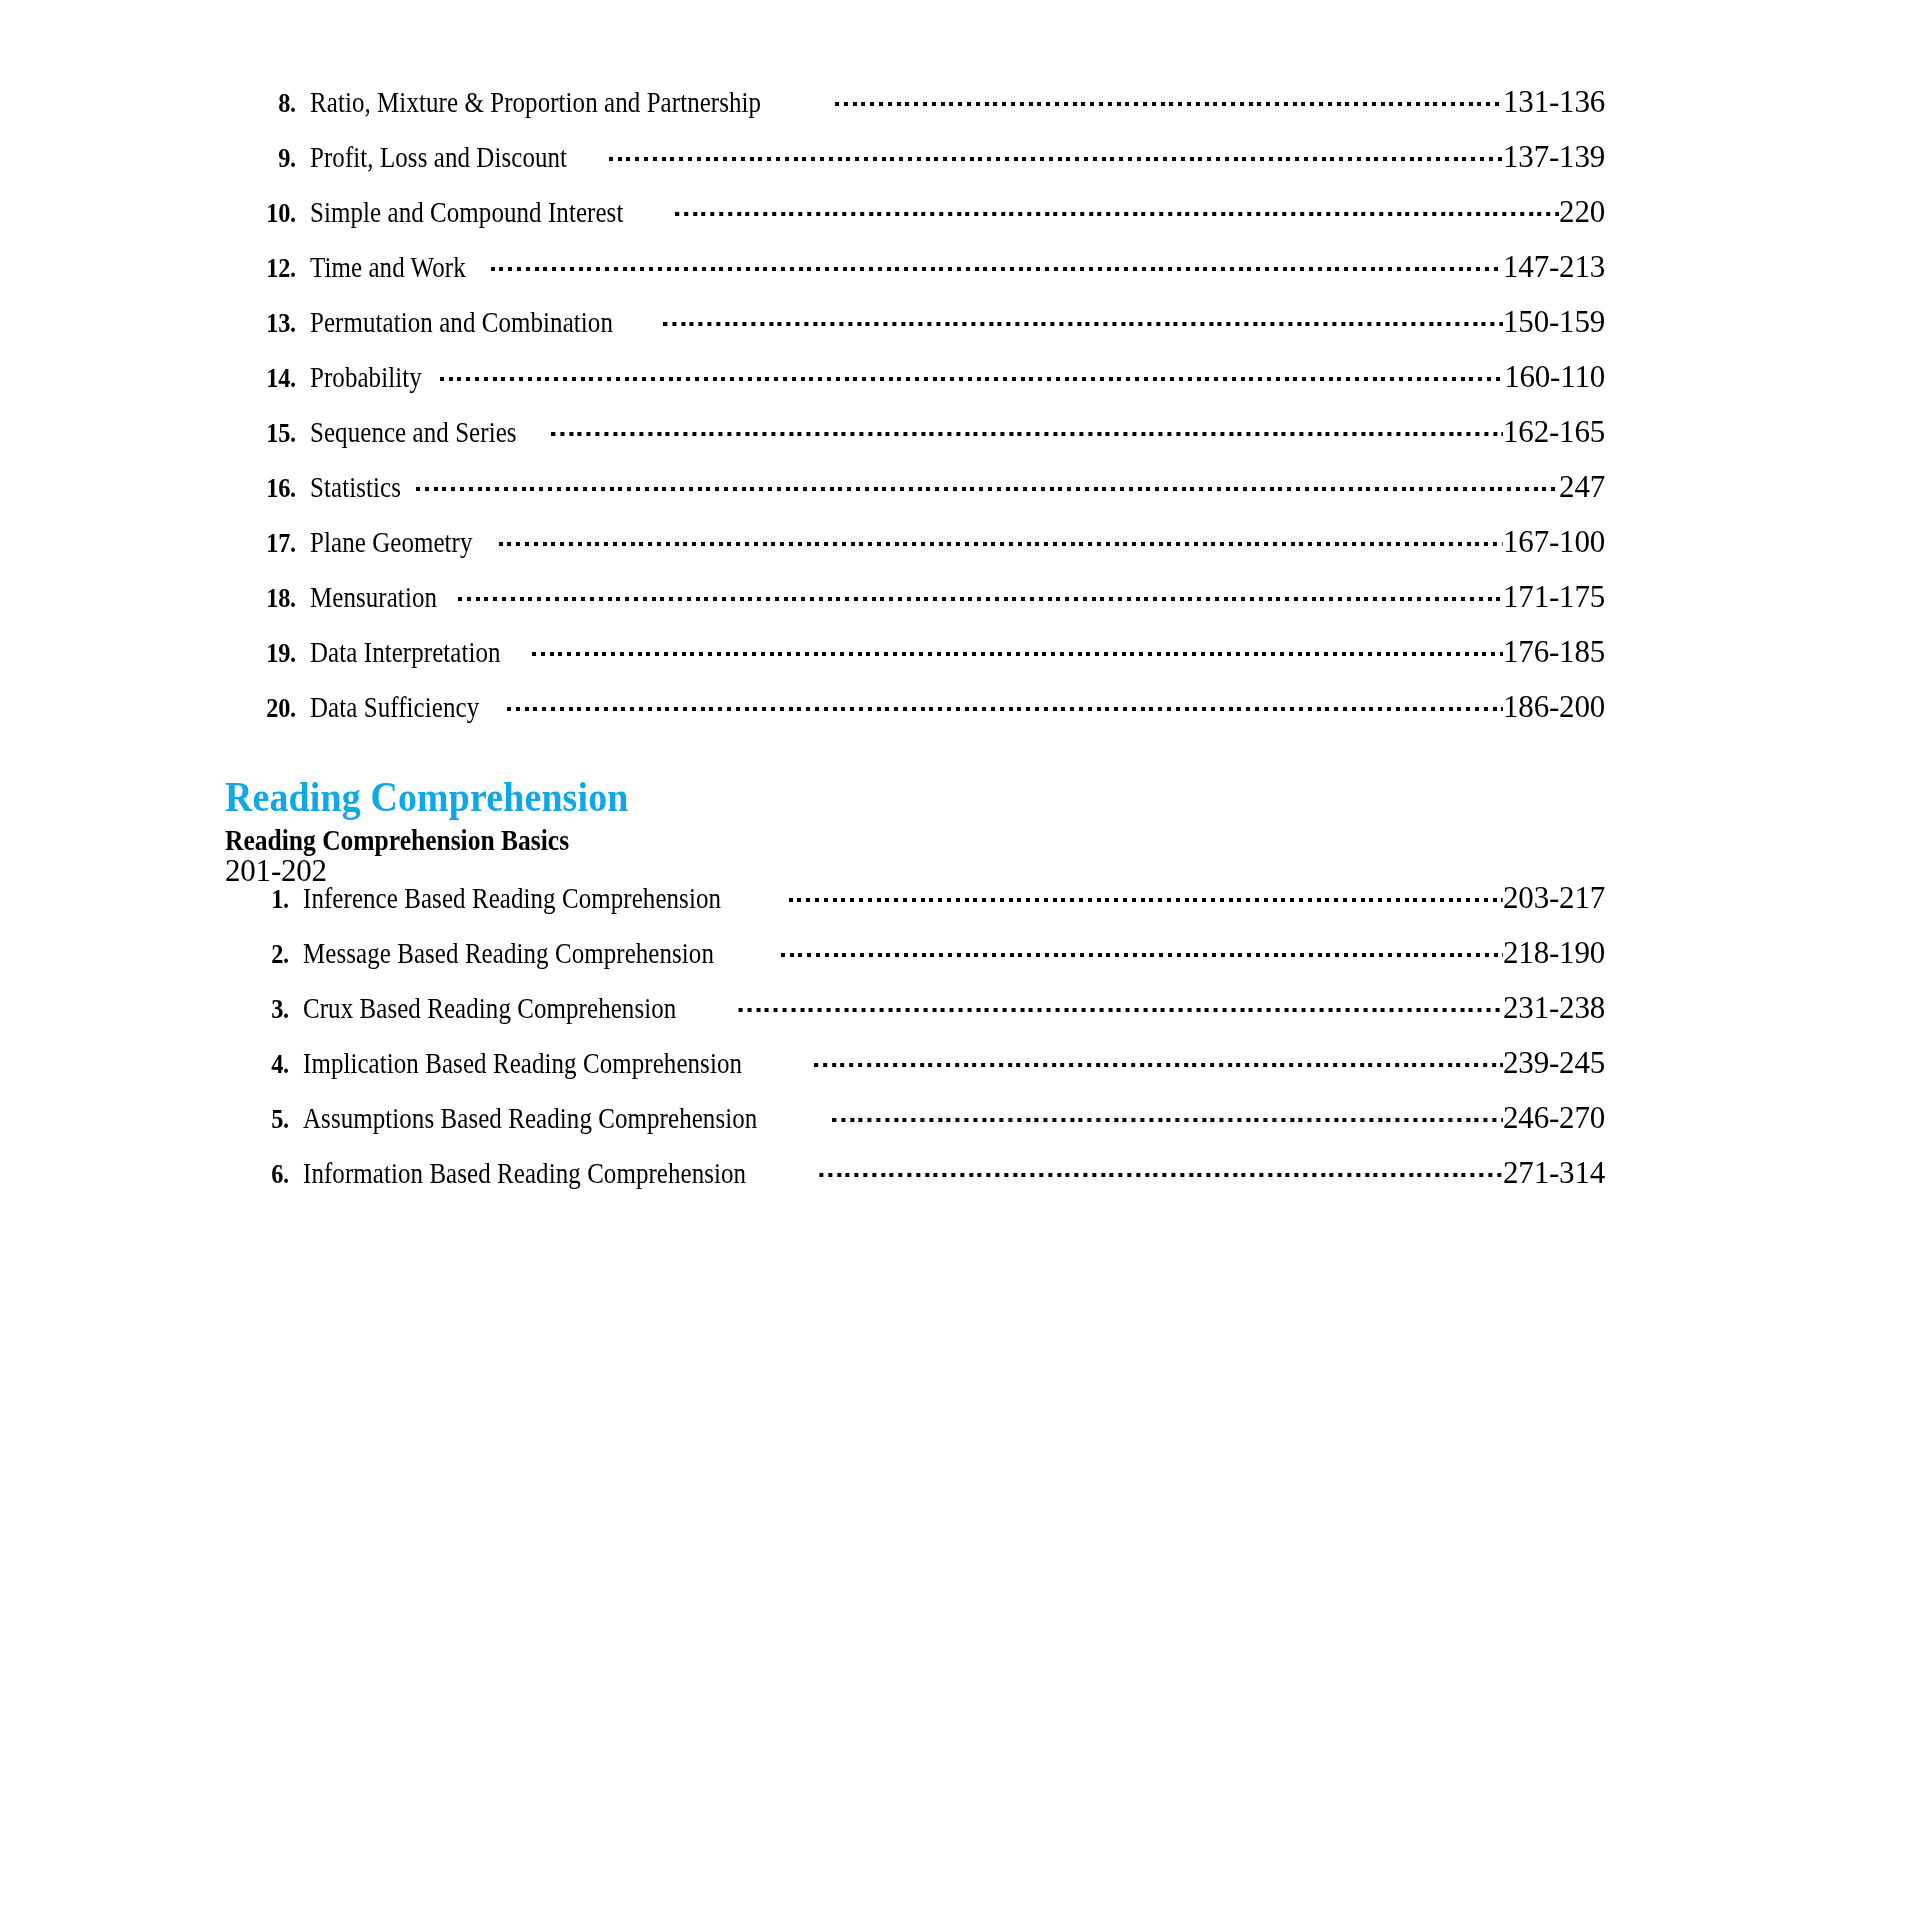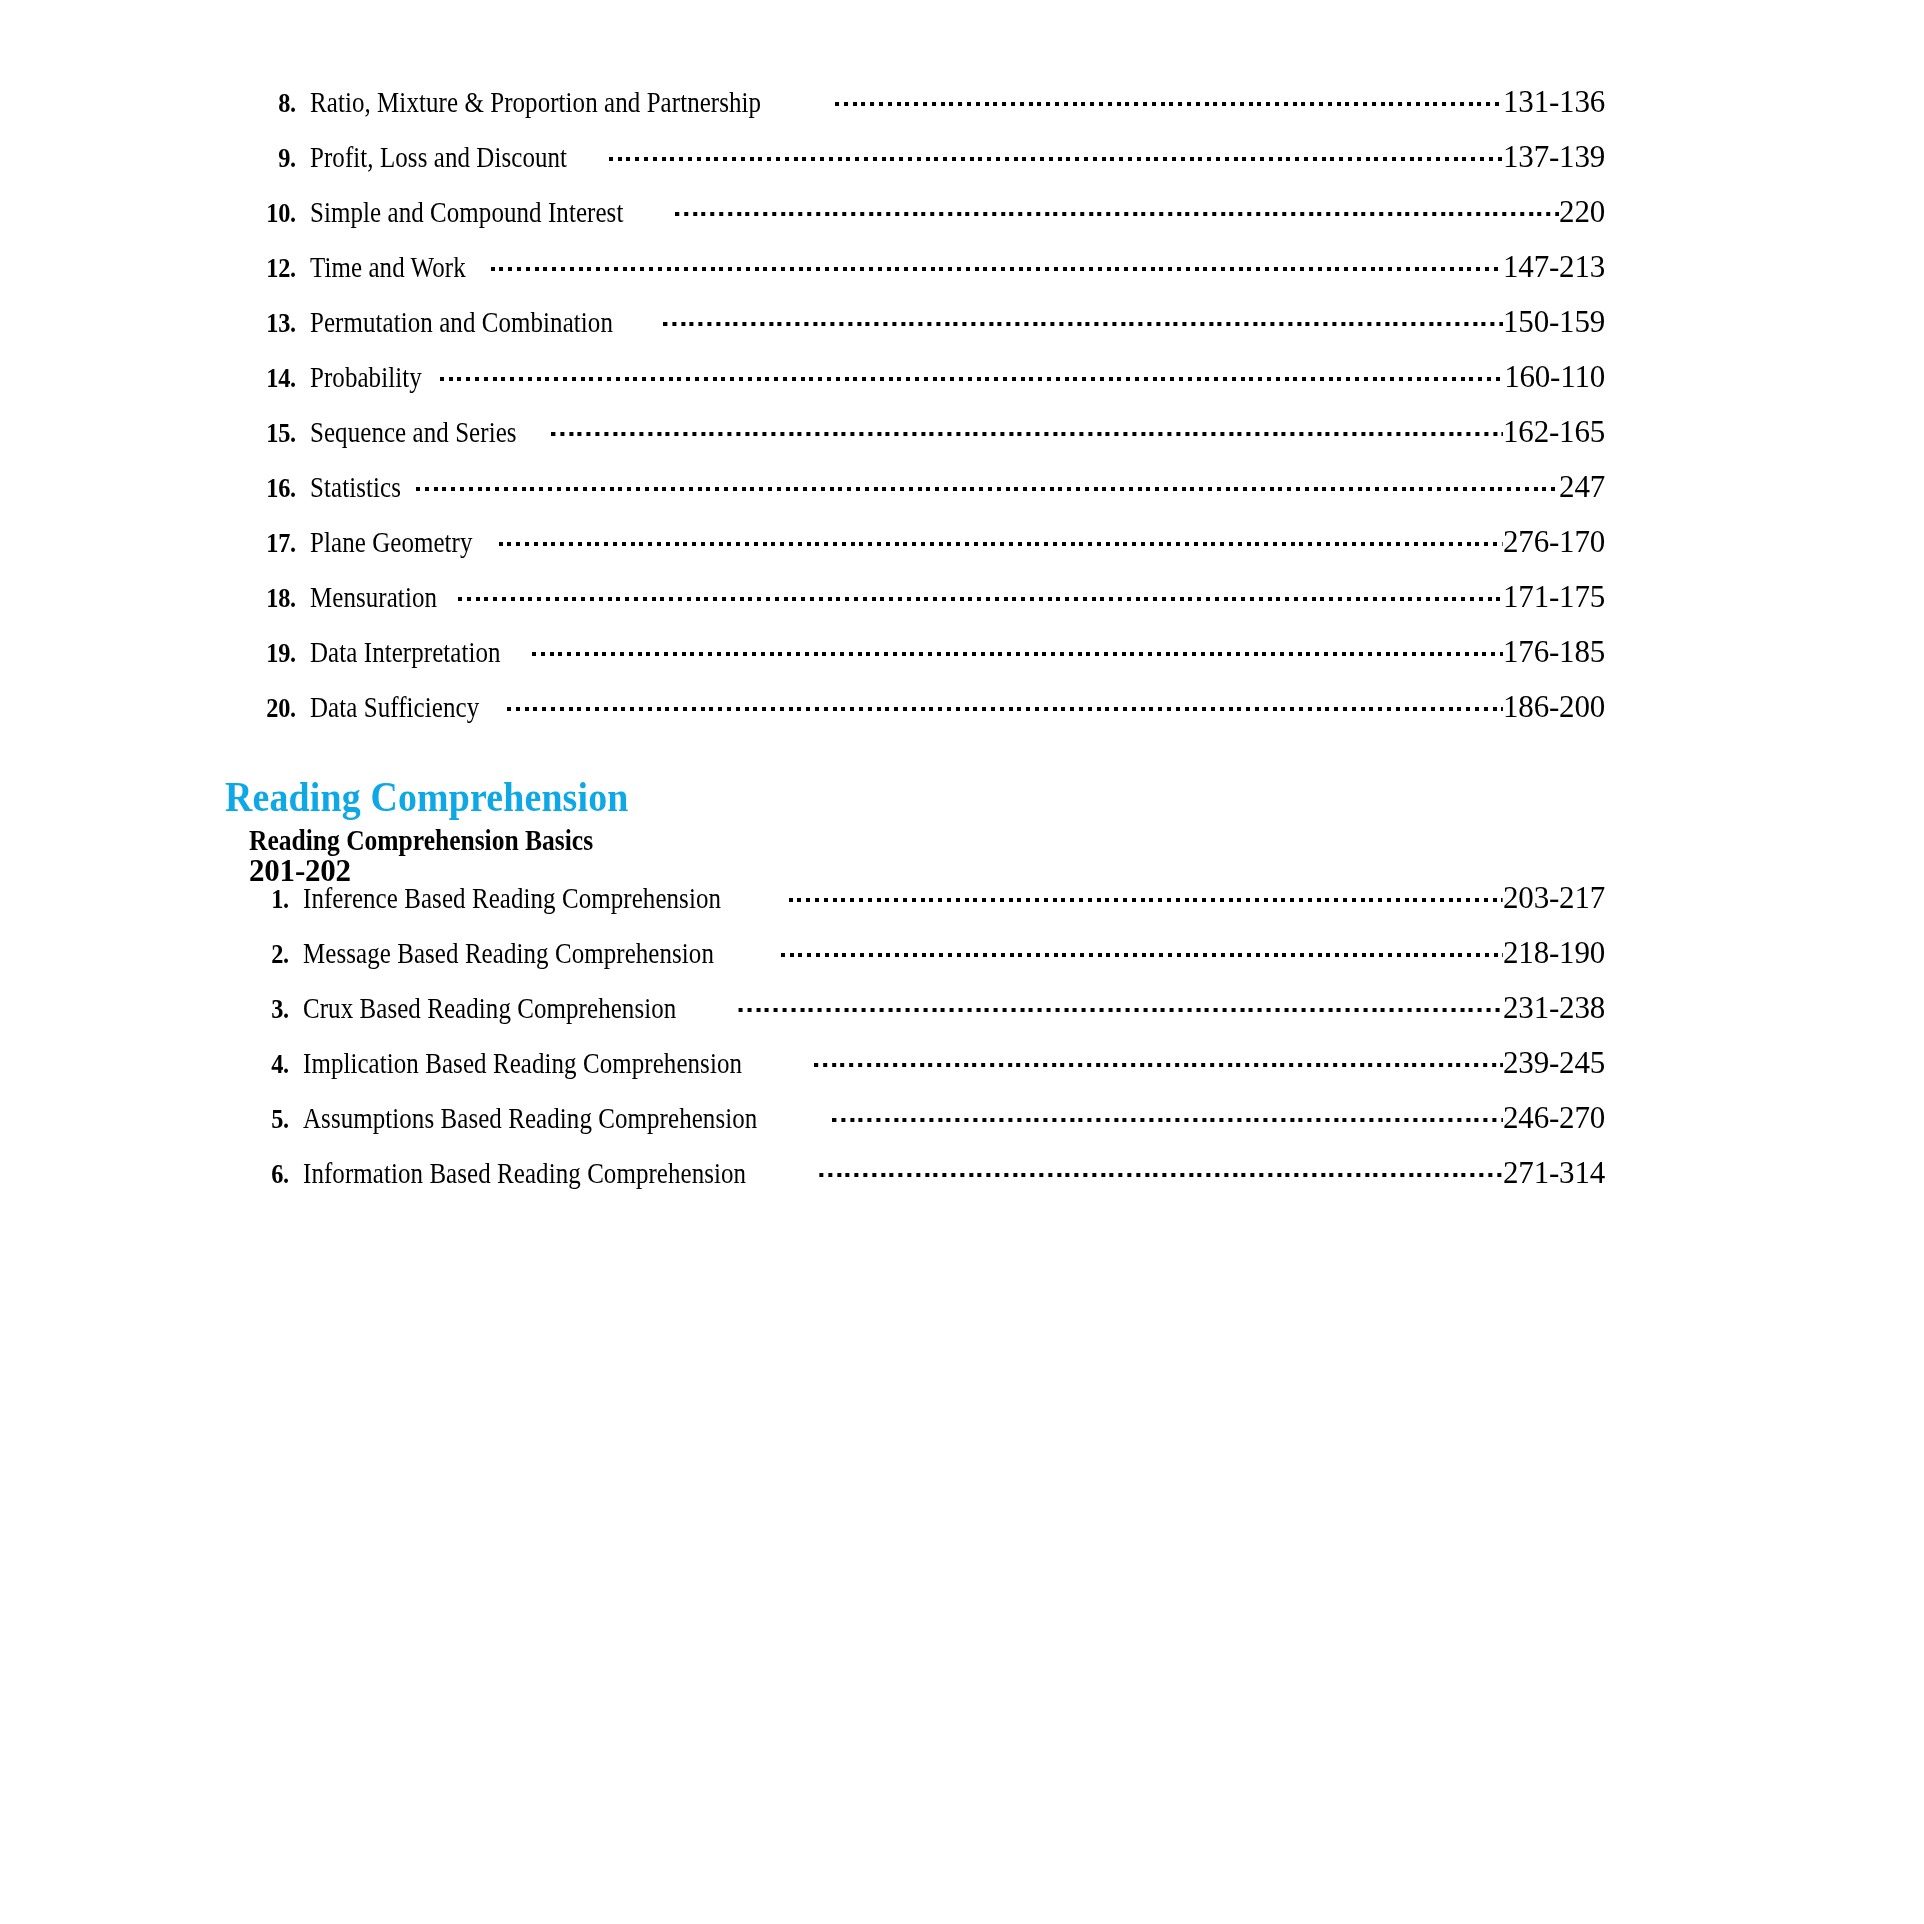"276-170" span.toc-page { text: 276-170 -> 167-100 }
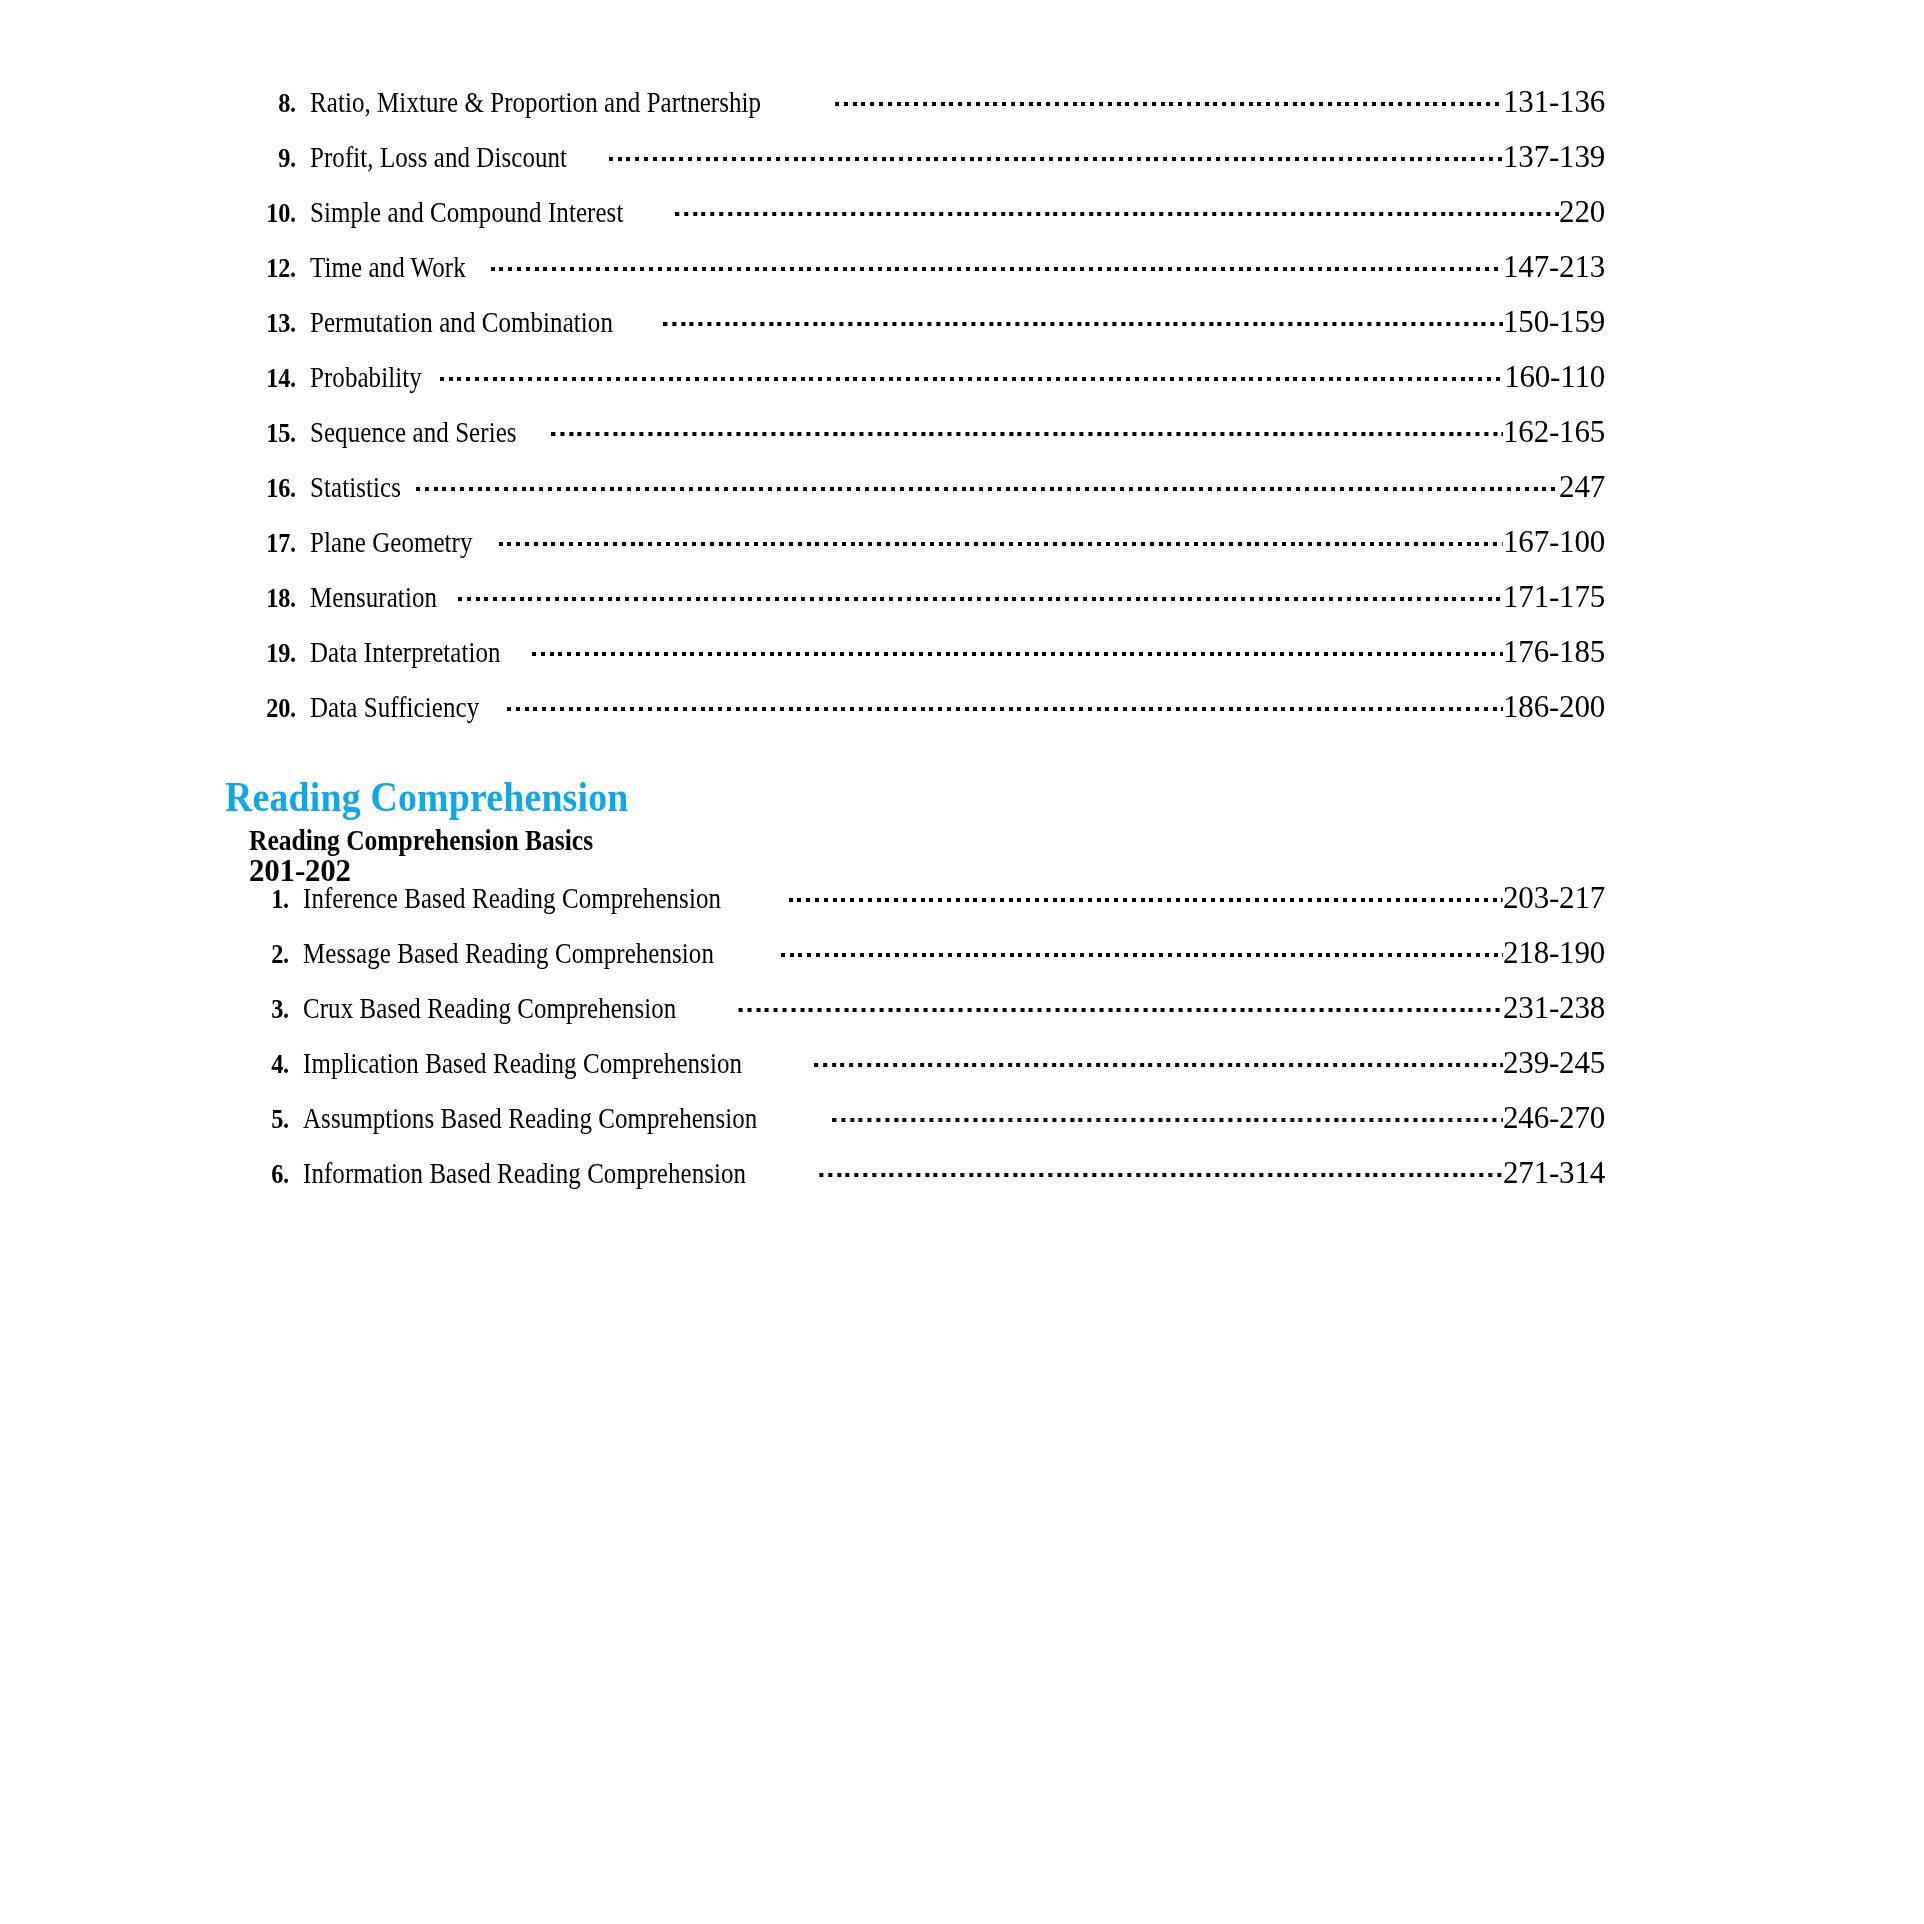"201-202" .basics-row .toc-page { font-weight: bold -> normal; margin-left: 24px -> none }
